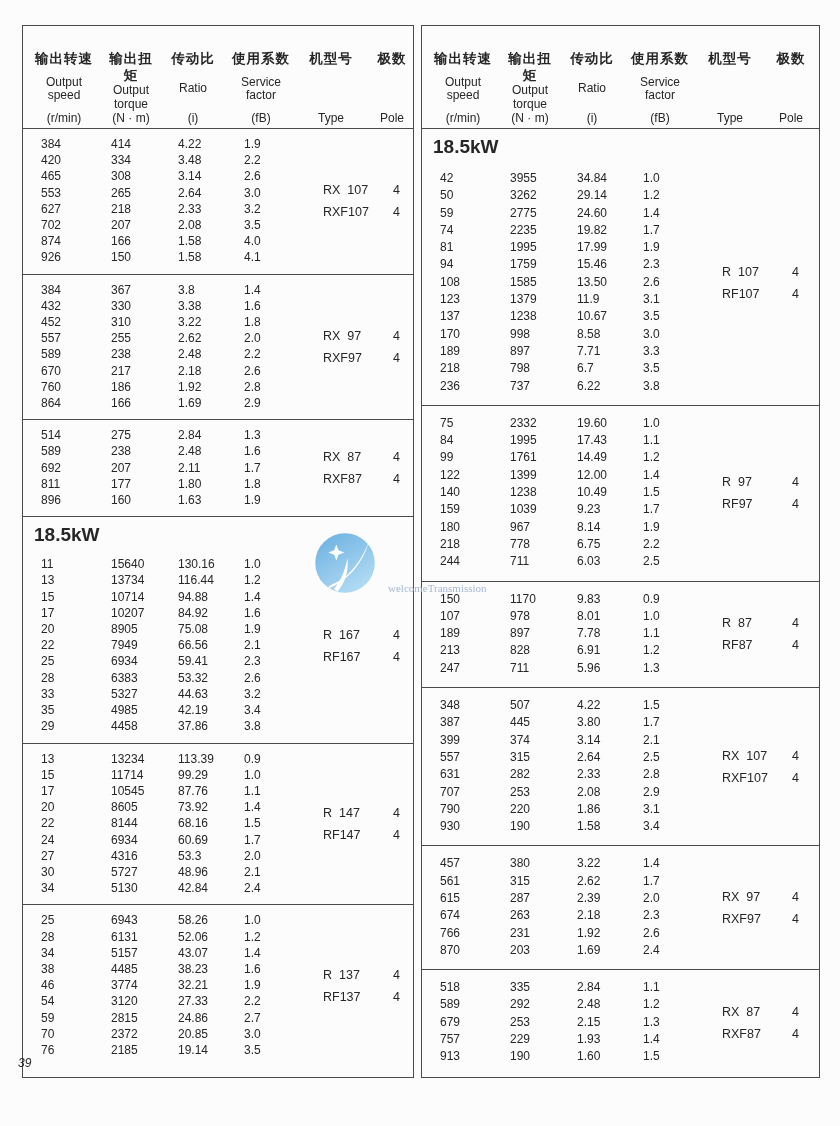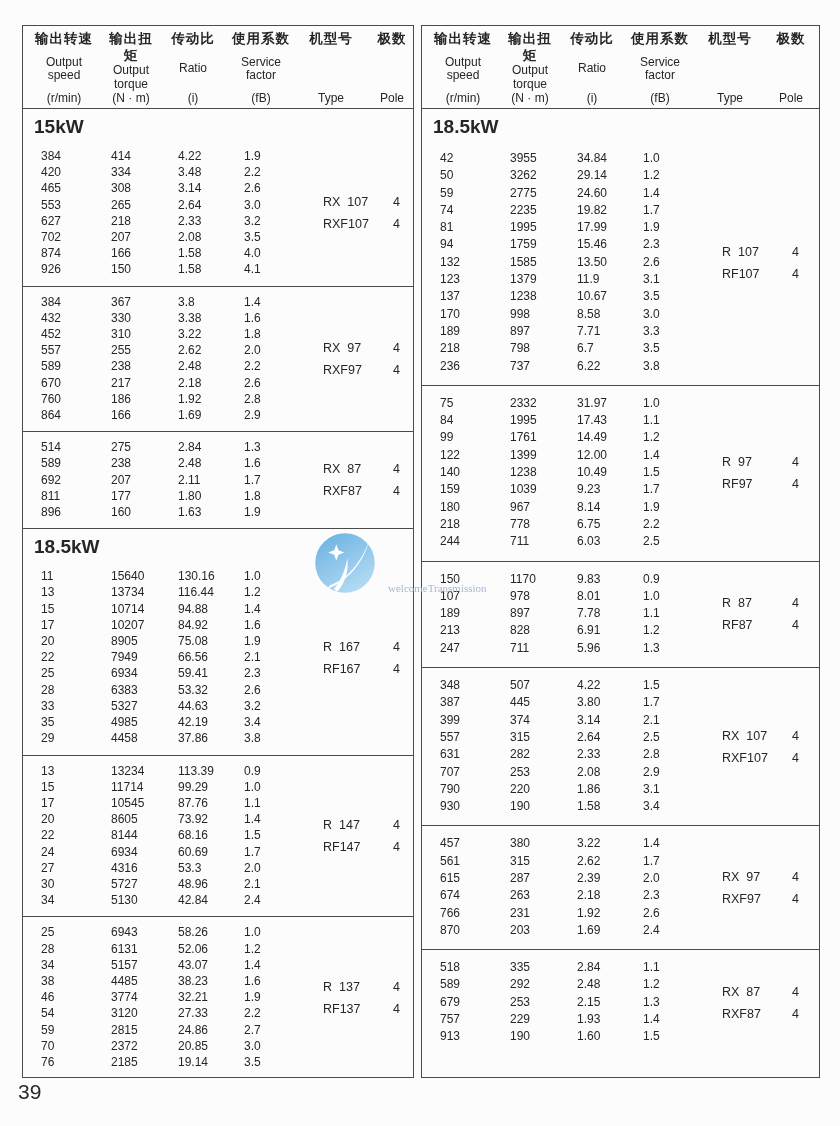"输出转速" .thead { margin-top: none -> 20px }
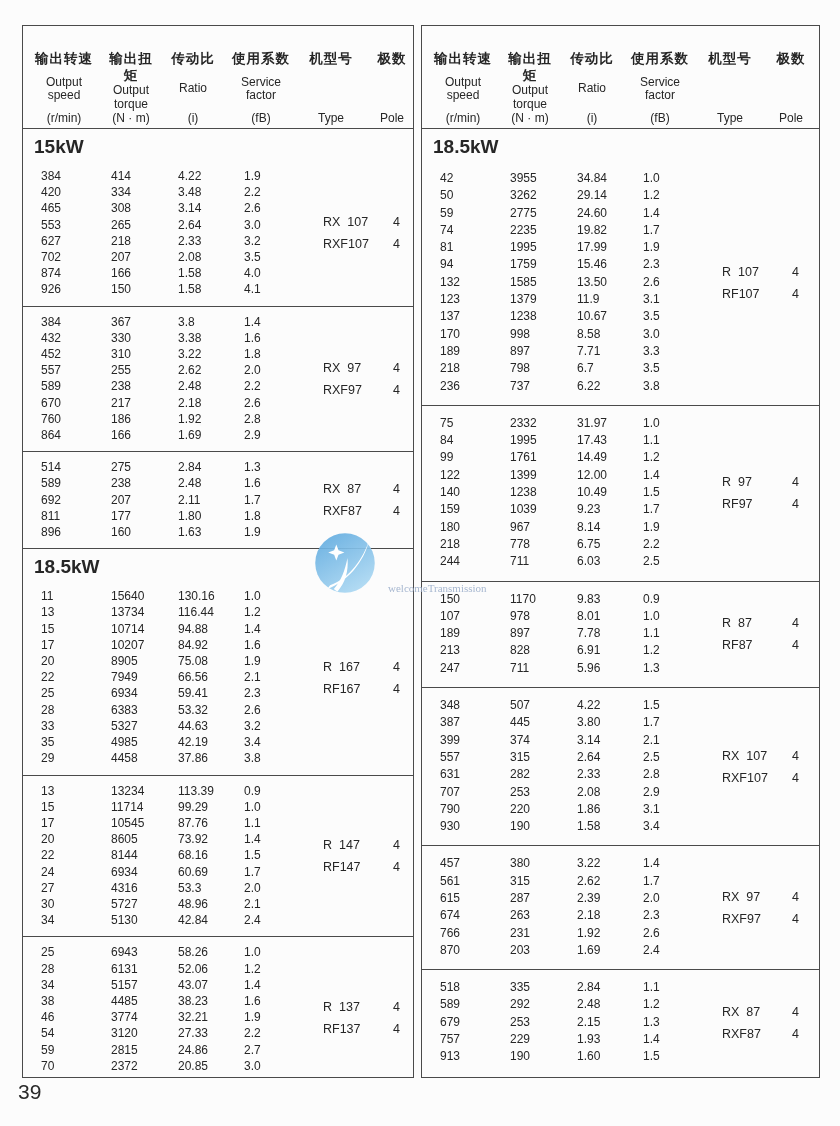"15kW" div.section-title { html: <div>15kW</div> -> none }
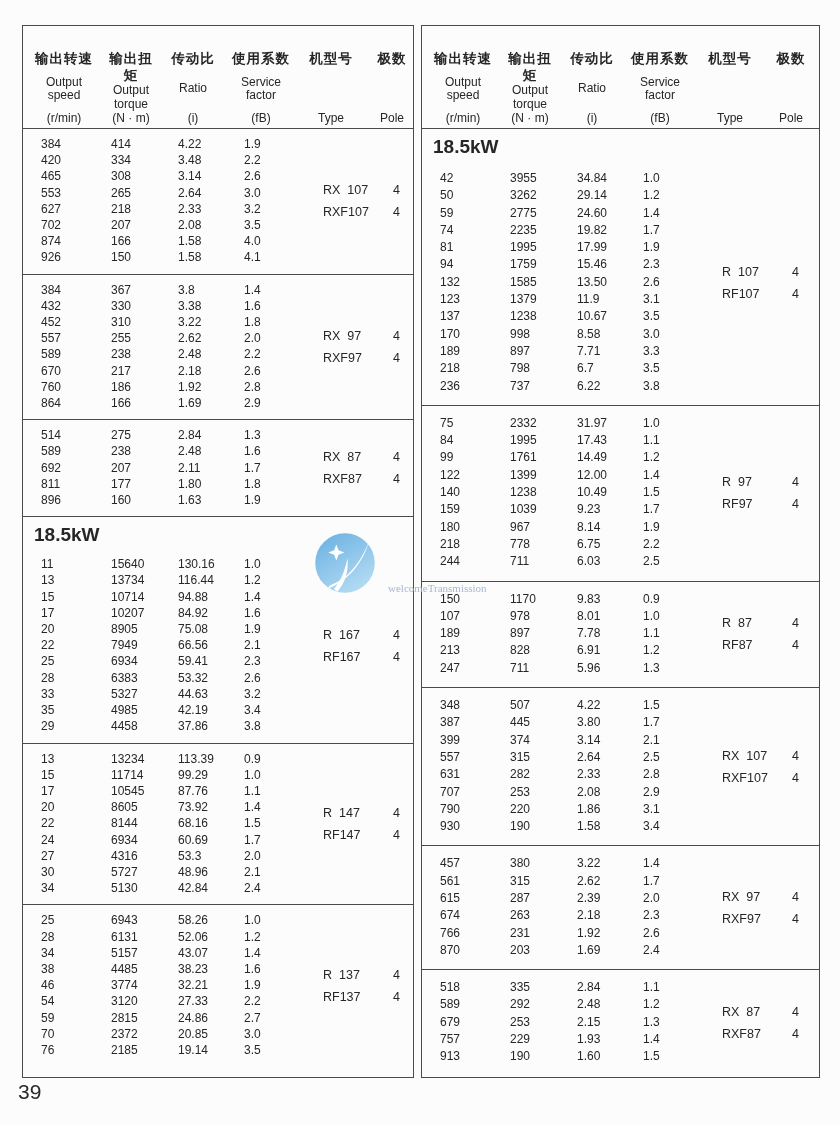"132" span.cell { text: 132 -> 108 }
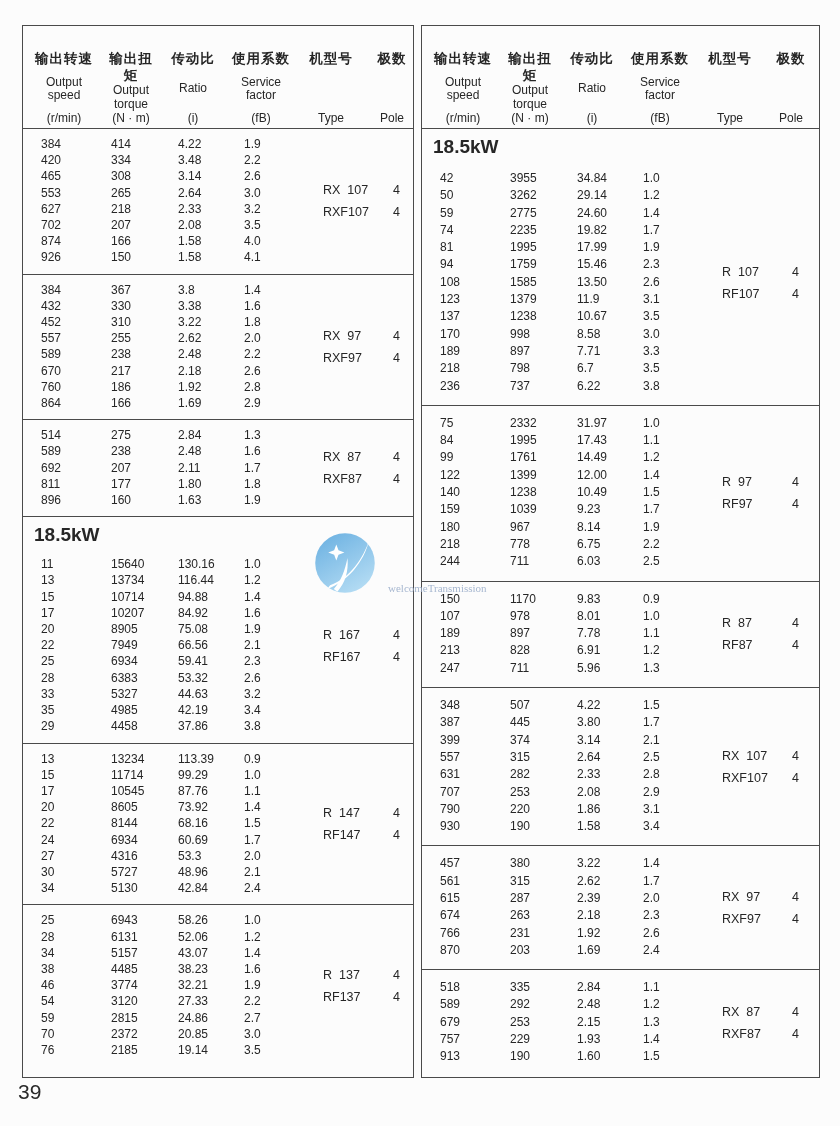"31.97" span.cell { text: 31.97 -> 19.60 }
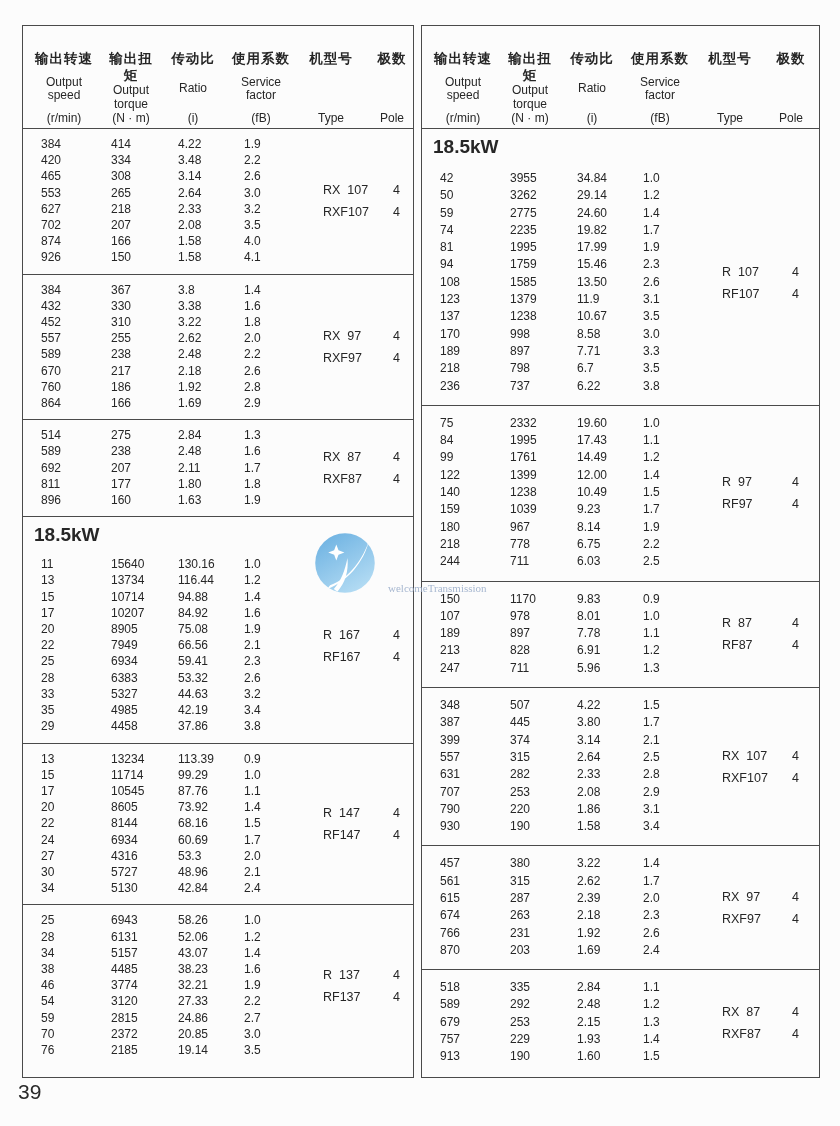"39" .page-number { font-size: 21px -> 12px; font-style: none -> italic; top: 1080px -> 1056px }
